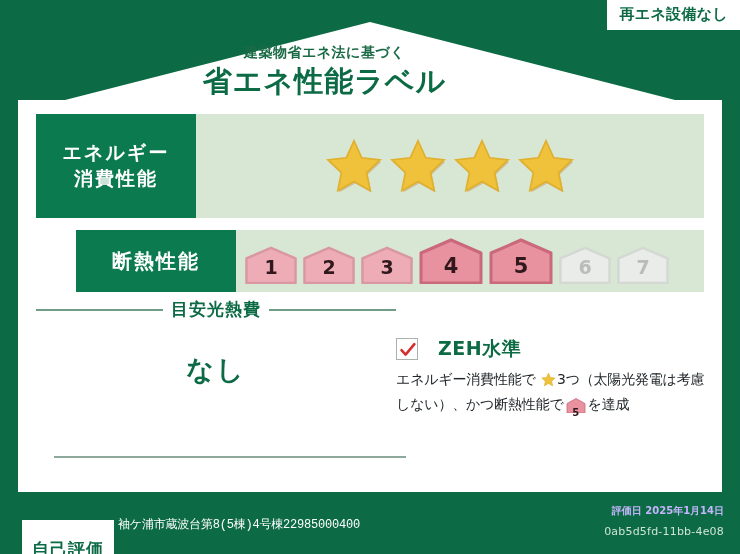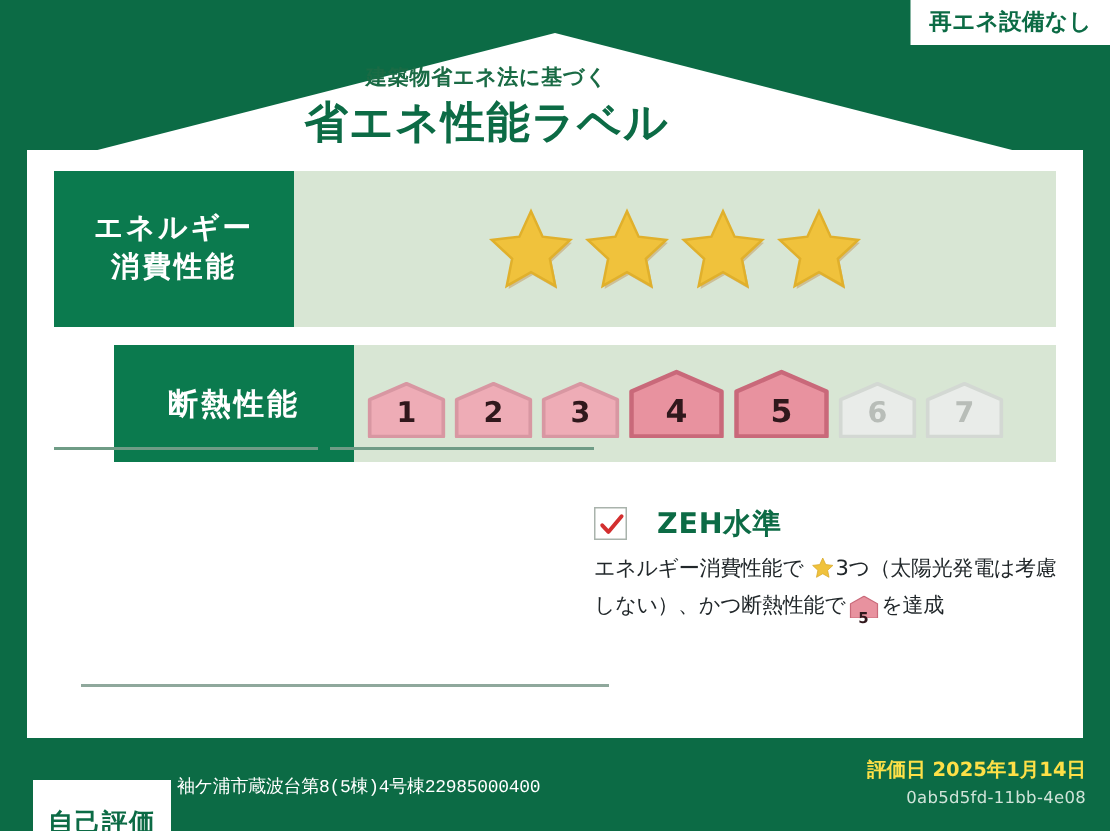"断熱性能" .row-insul { height: 78px -> 62px }
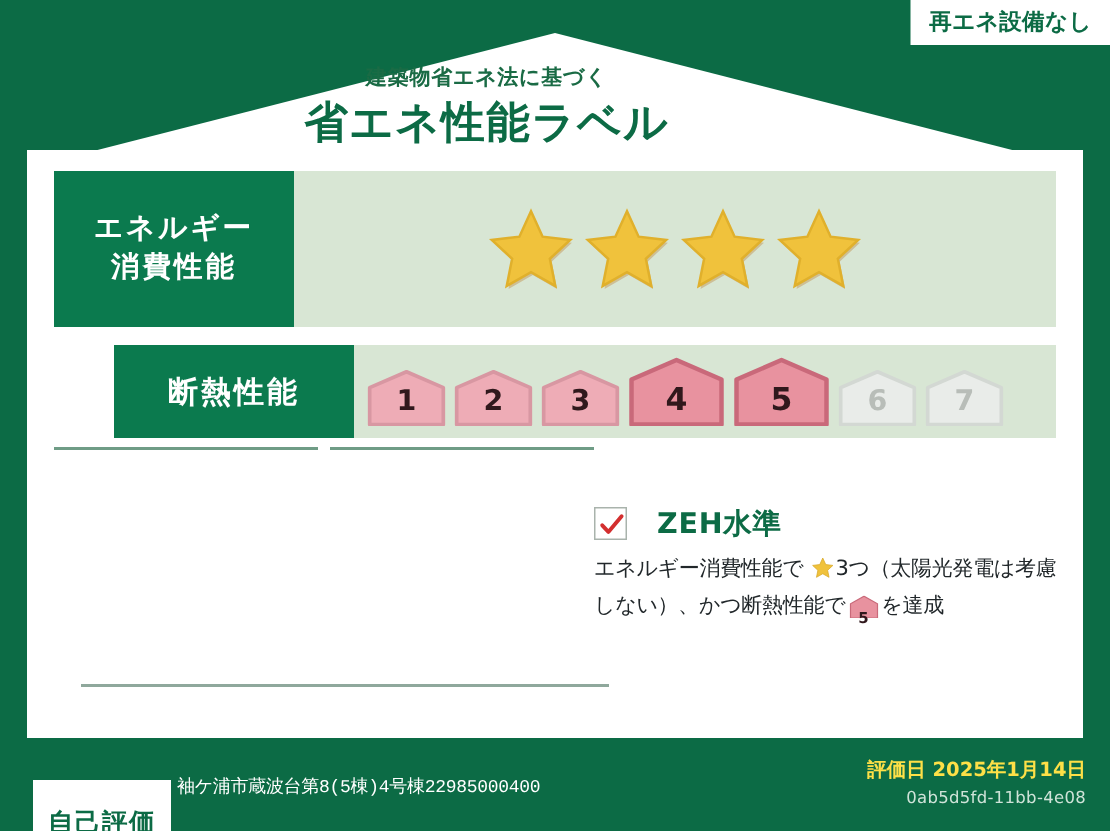"目安光熱費" div.cost-title { html: none -> <div>目安光熱費</div> }
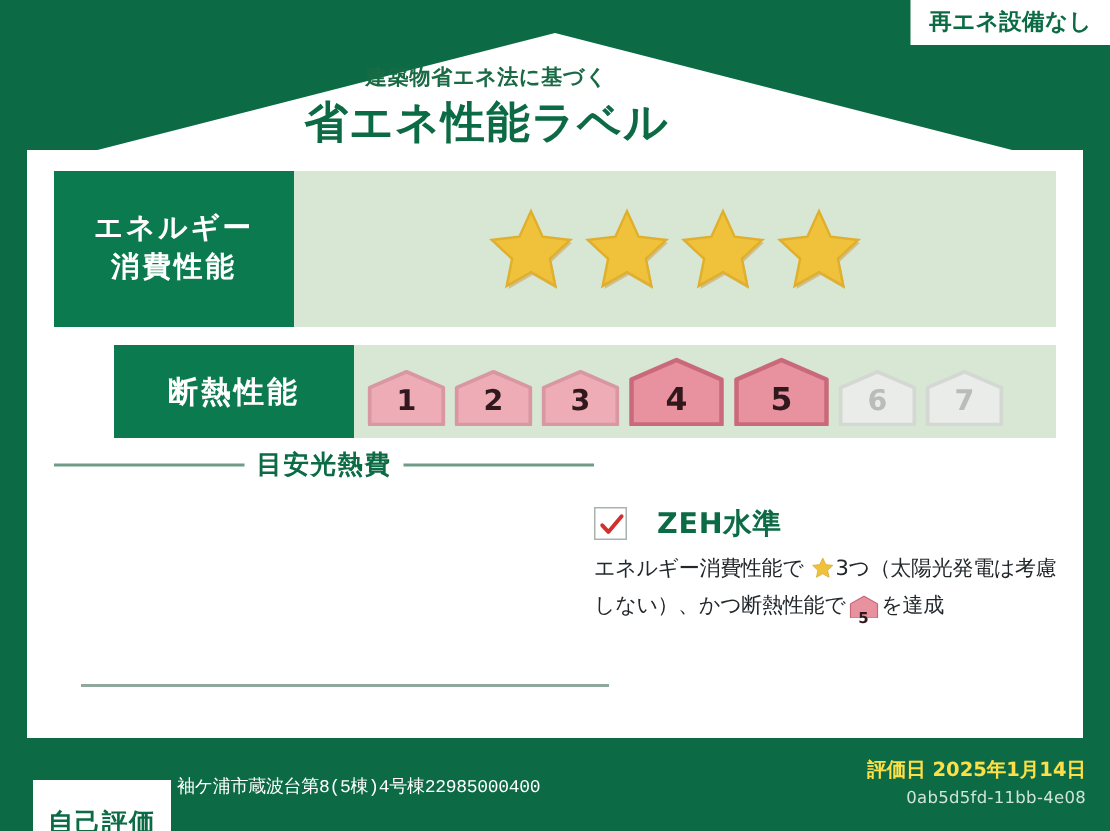"なし" div.cost-value { html: none -> <div>なし</div> }
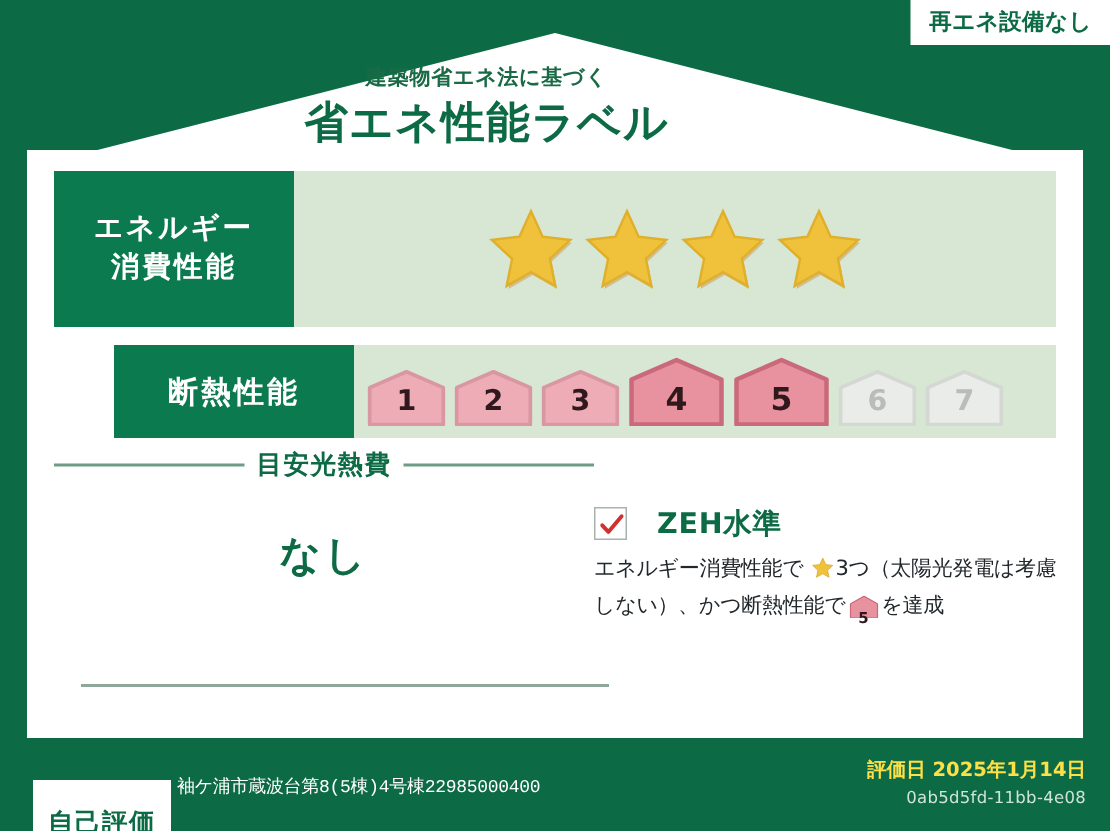"評価日 2025年1月14日" .eval-date { color: #fde047 -> #c4b5fd; font-size: 13px -> 10px }
